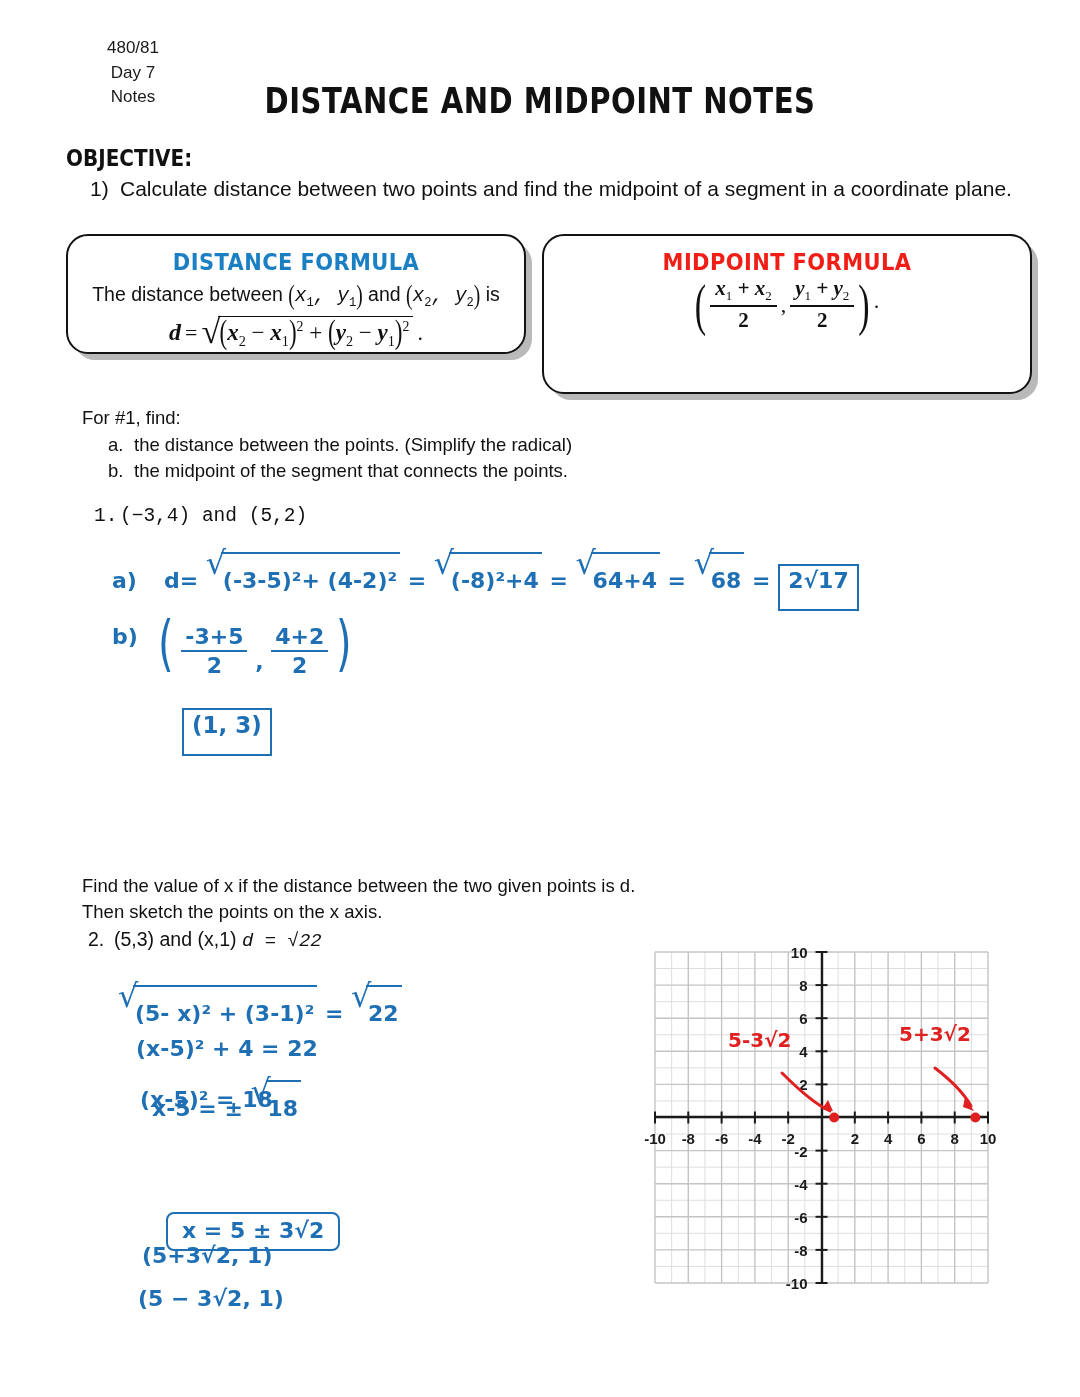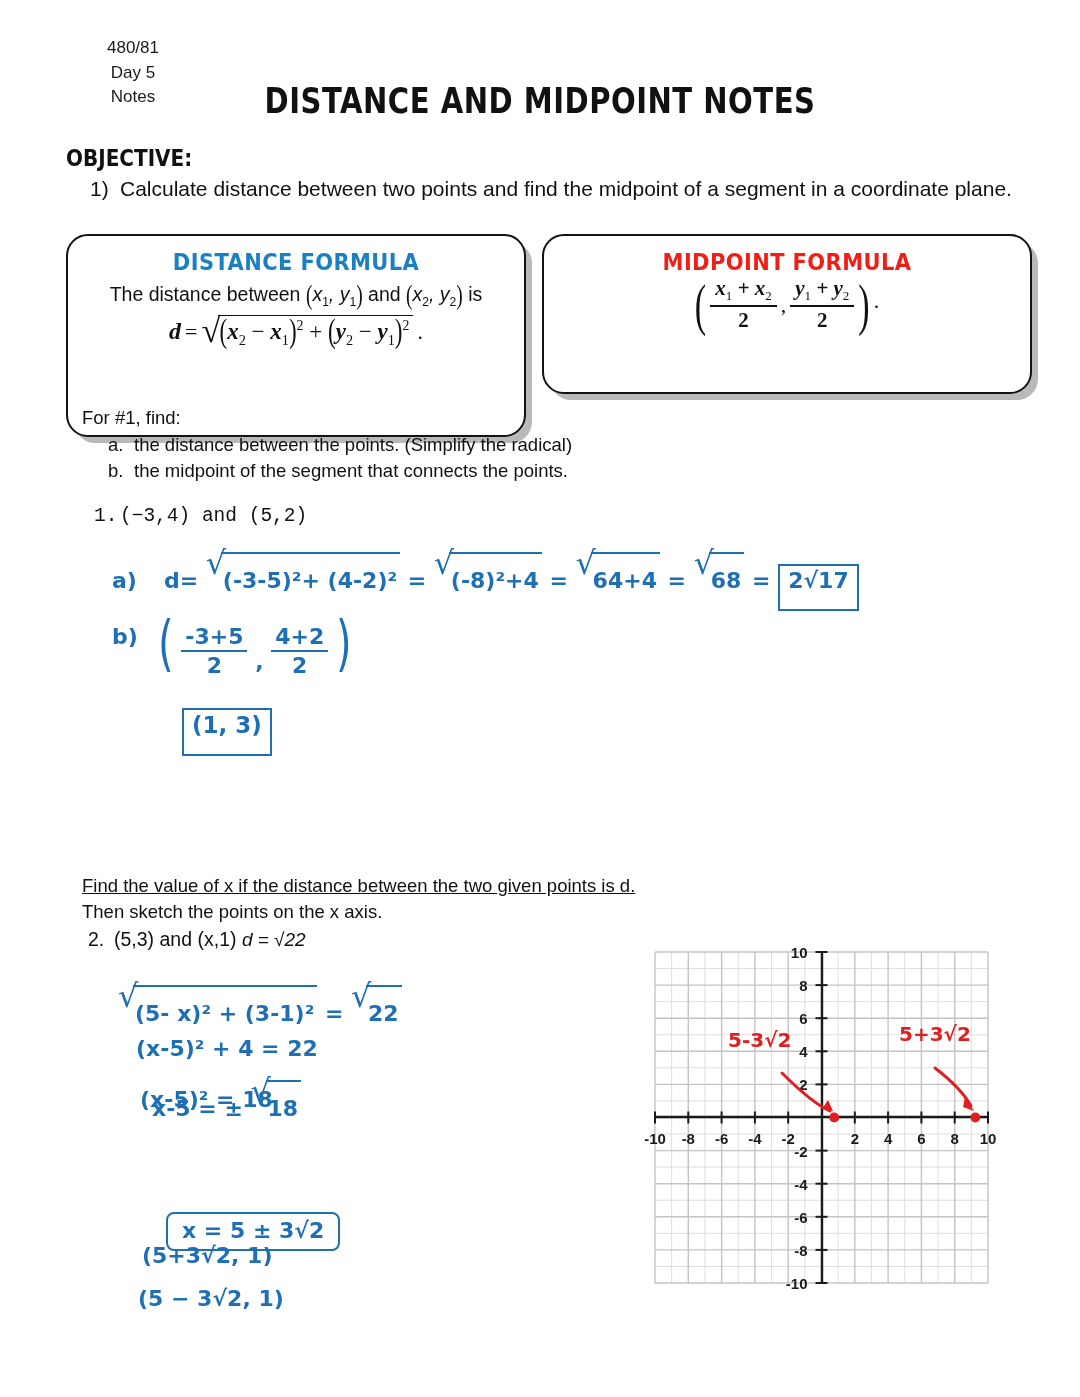"Day 5" div { text: 5 -> 7 }
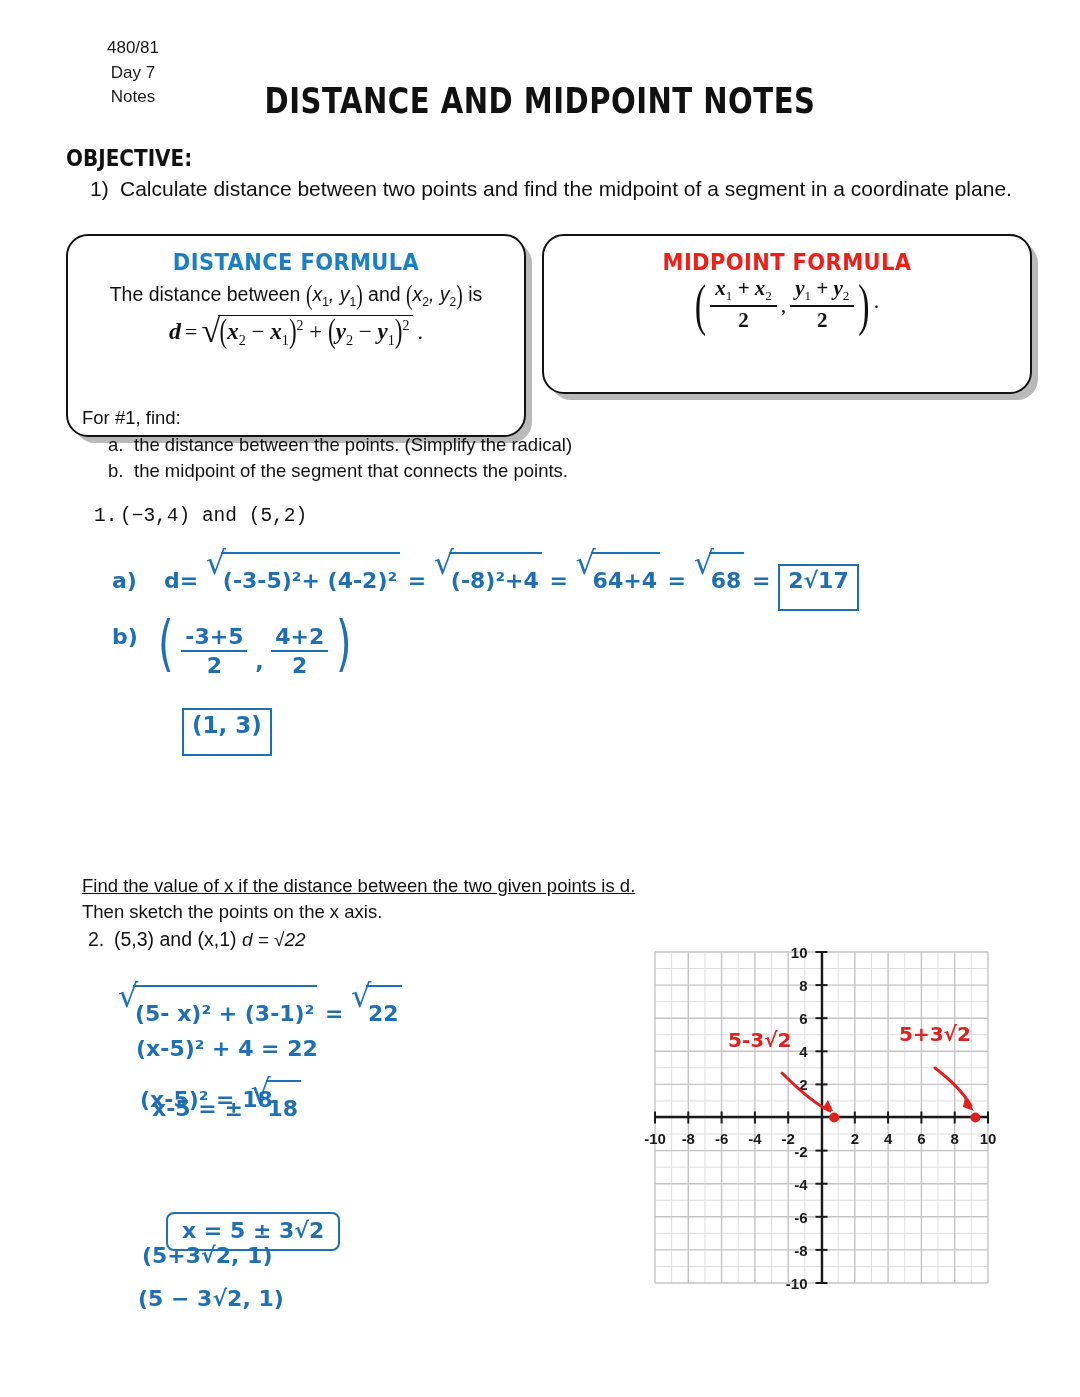"DISTANCE FORMULA" #distance-box { height: 203px -> 120px }
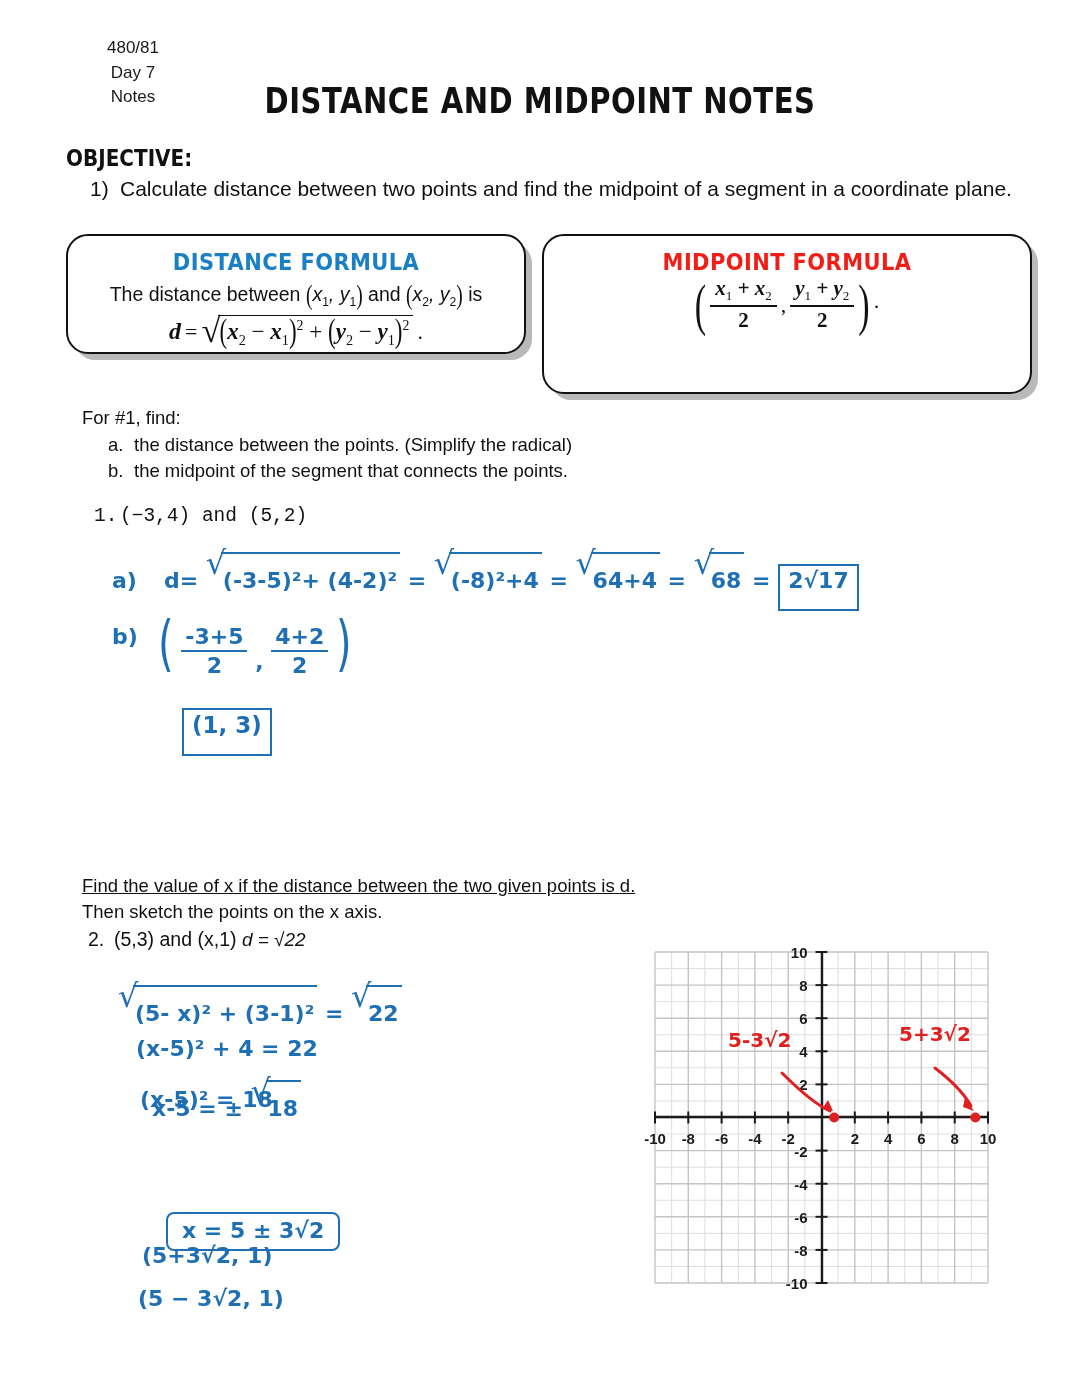"x1, y1" .mi { font-family: Liberation Sans, sans-serif -> Liberation Mono, monospace }
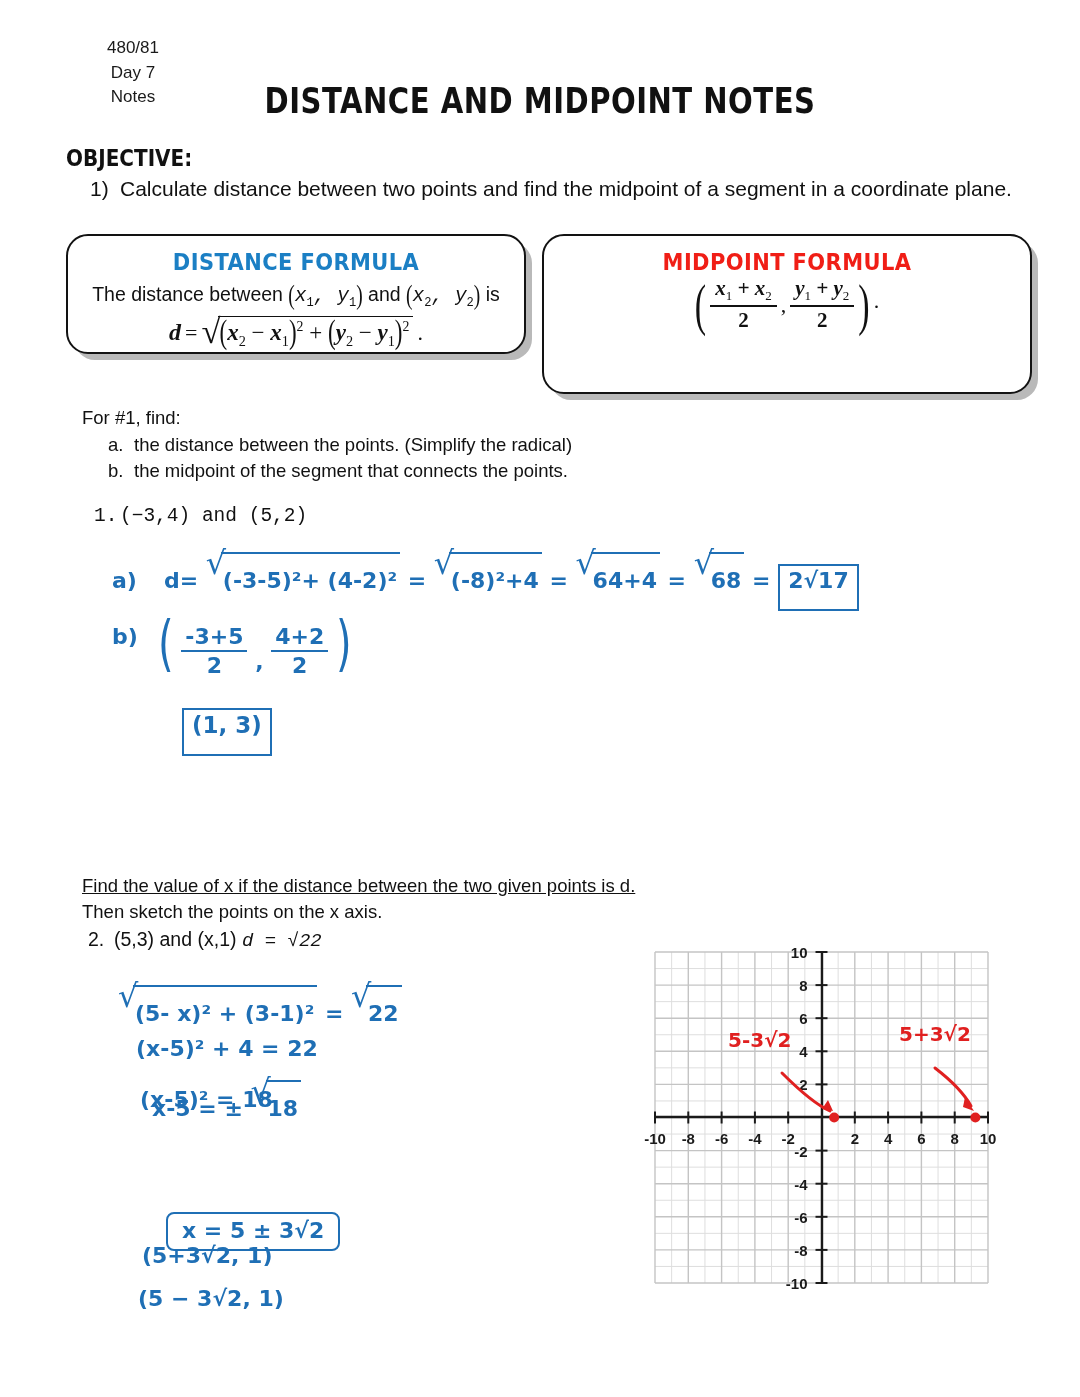"Find the value of x" #find-x-1 { text-decoration: underline -> none }
